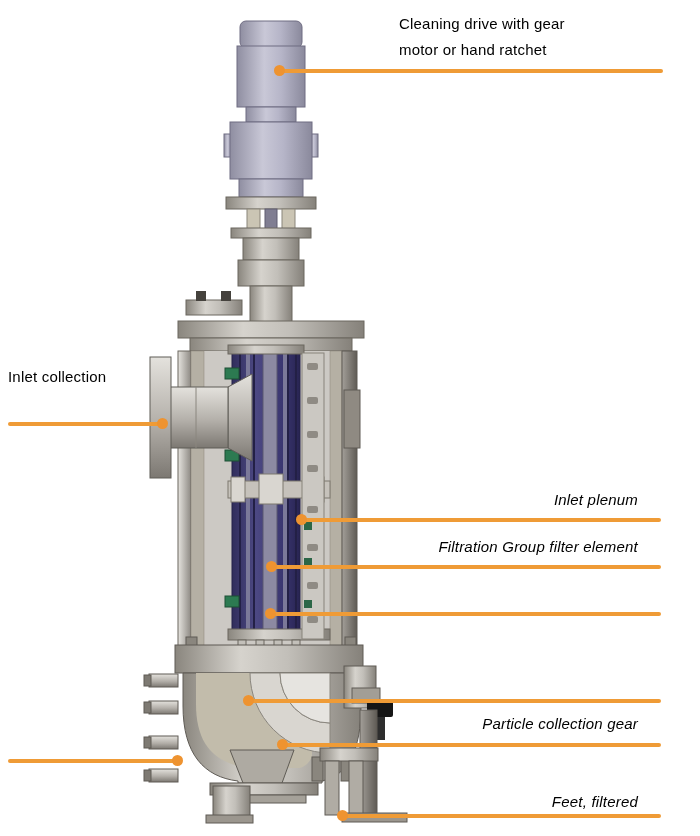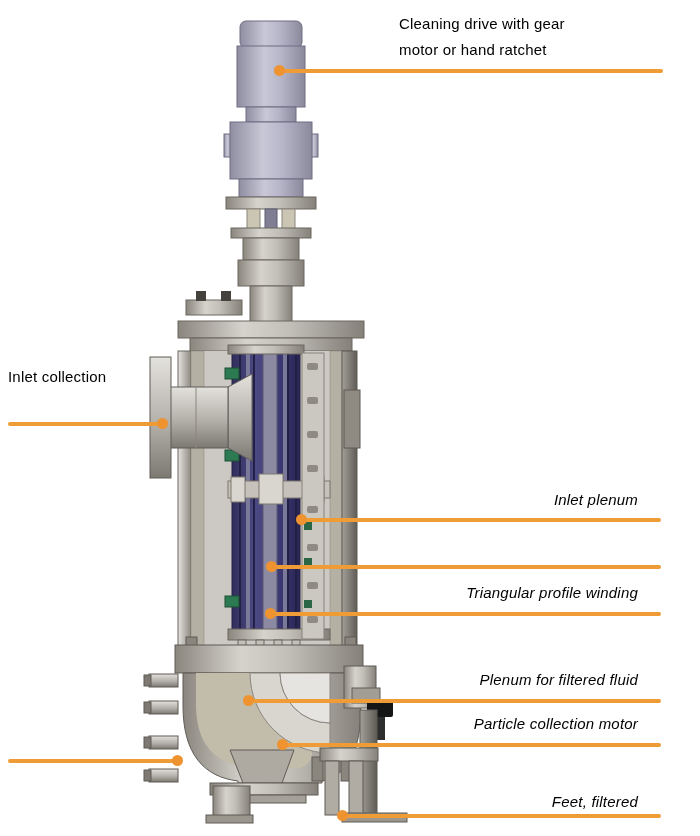"Filtration Group filter element" div.label { html: none -> <div>Filtration Group filter element</div> }
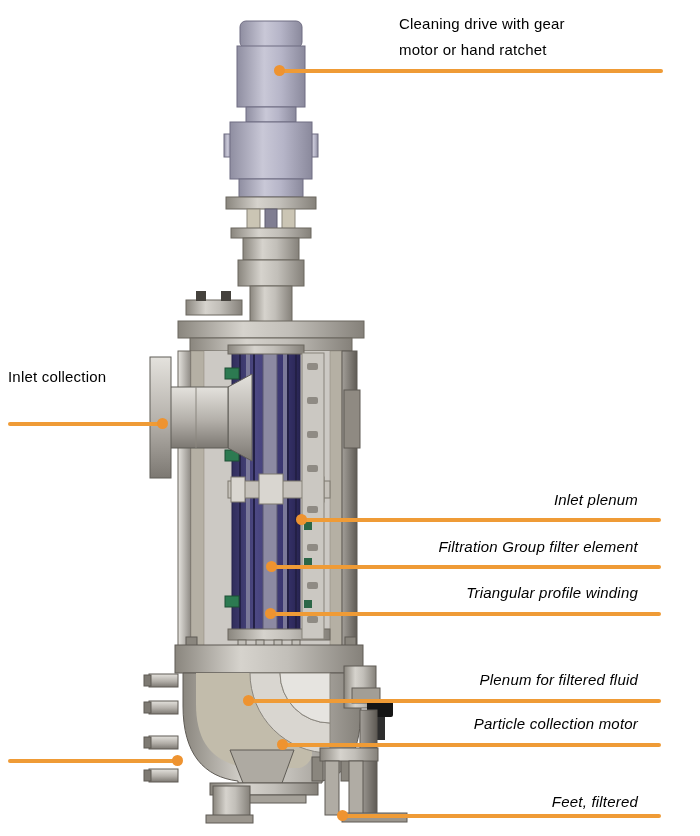"Triangular profile winding" div.label { html: <div>Triangular profile winding</div> -> none }
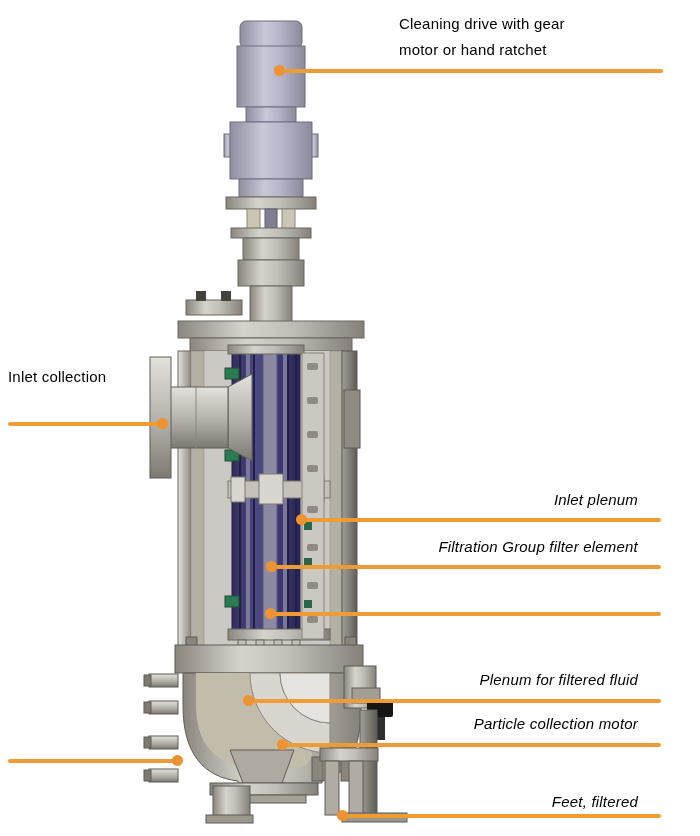"Plenum for filtered fluid" div.label { html: <div>Plenum for filtered fluid</div> -> none }
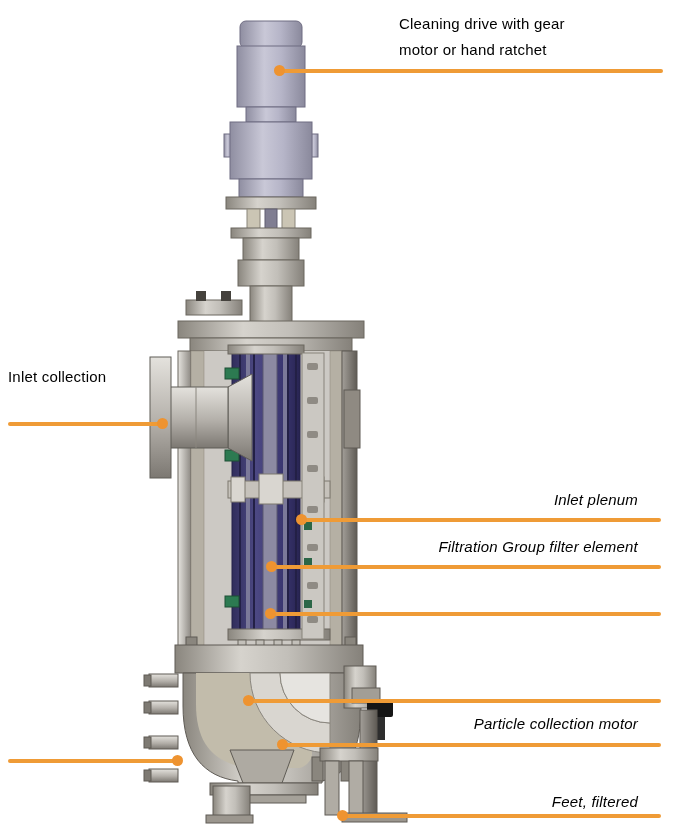"Particle collection motor" div.label { text: motor -> gear }
